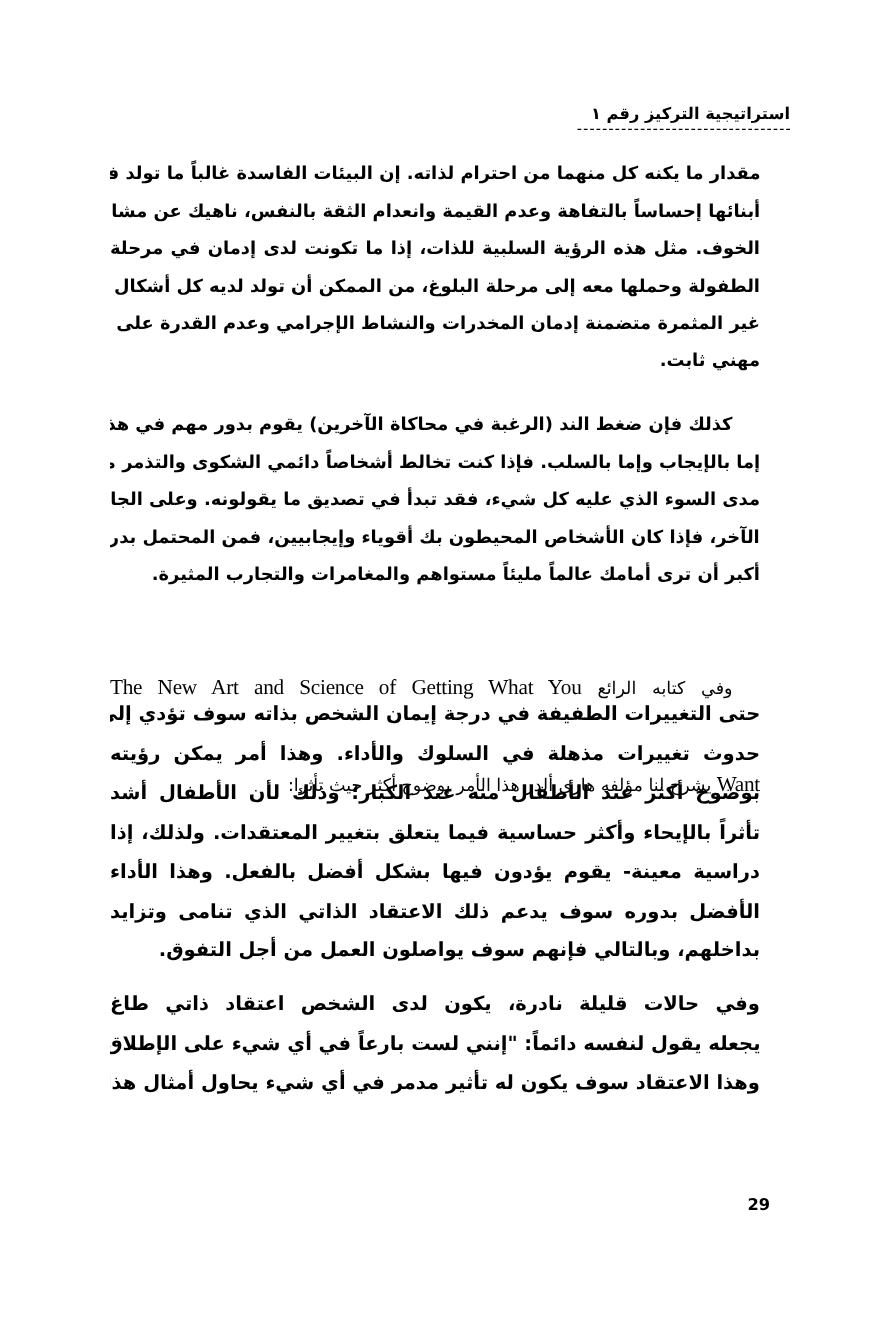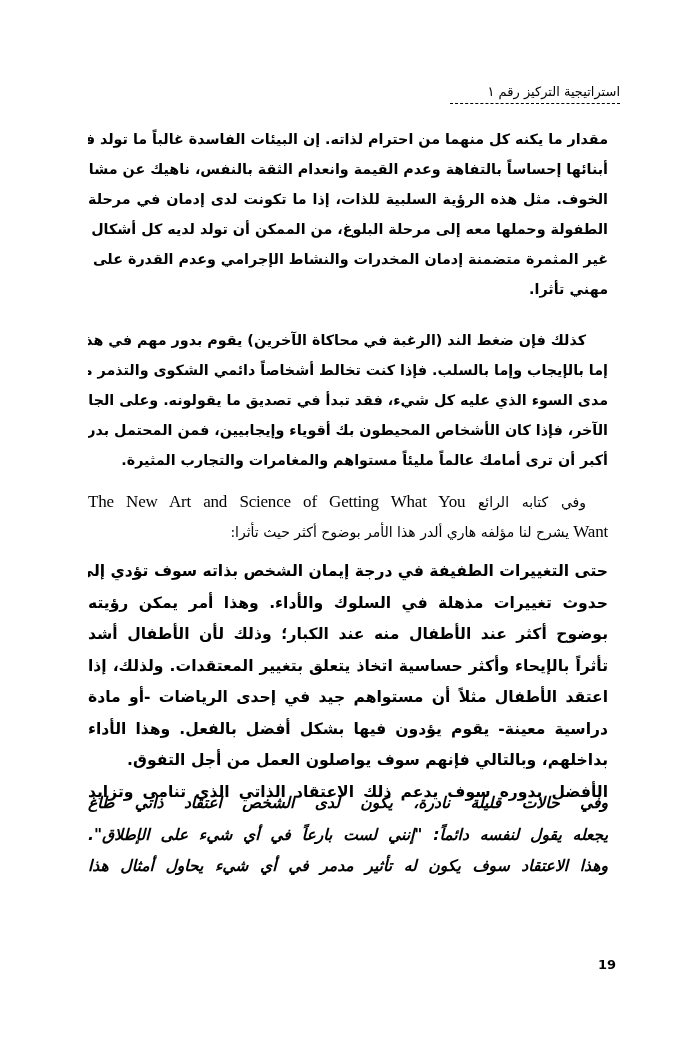"استراتيجية التركيز رقم ١" .running-header { font-weight: normal -> bold; right: 78px -> 66px }
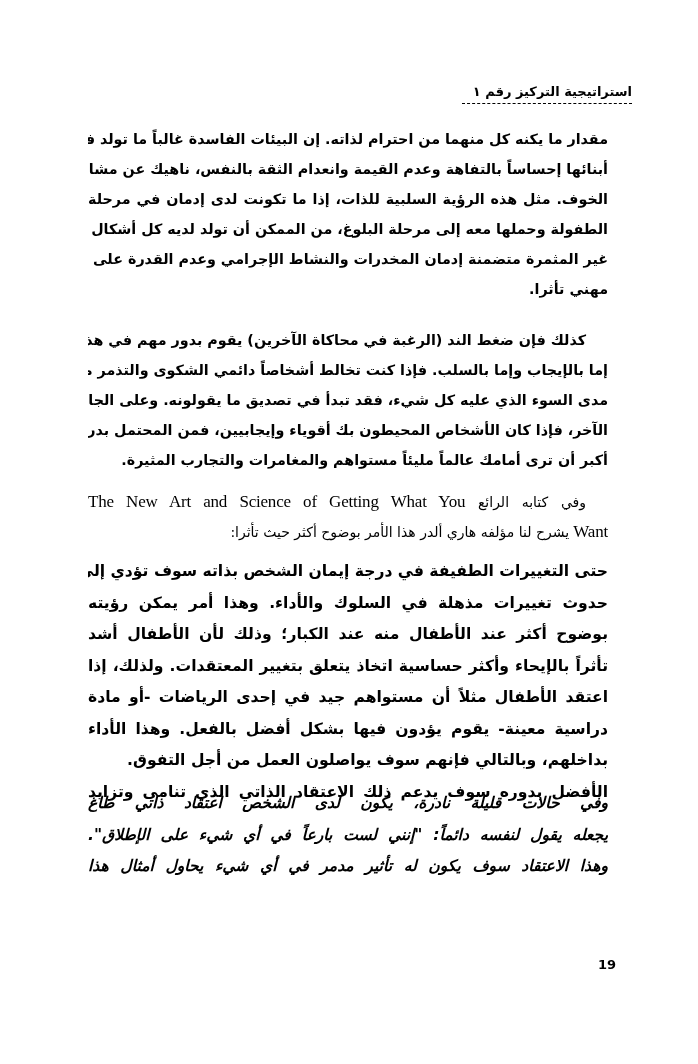"مهني تأثرا." span.line { text: تأثرا -> ثابت }
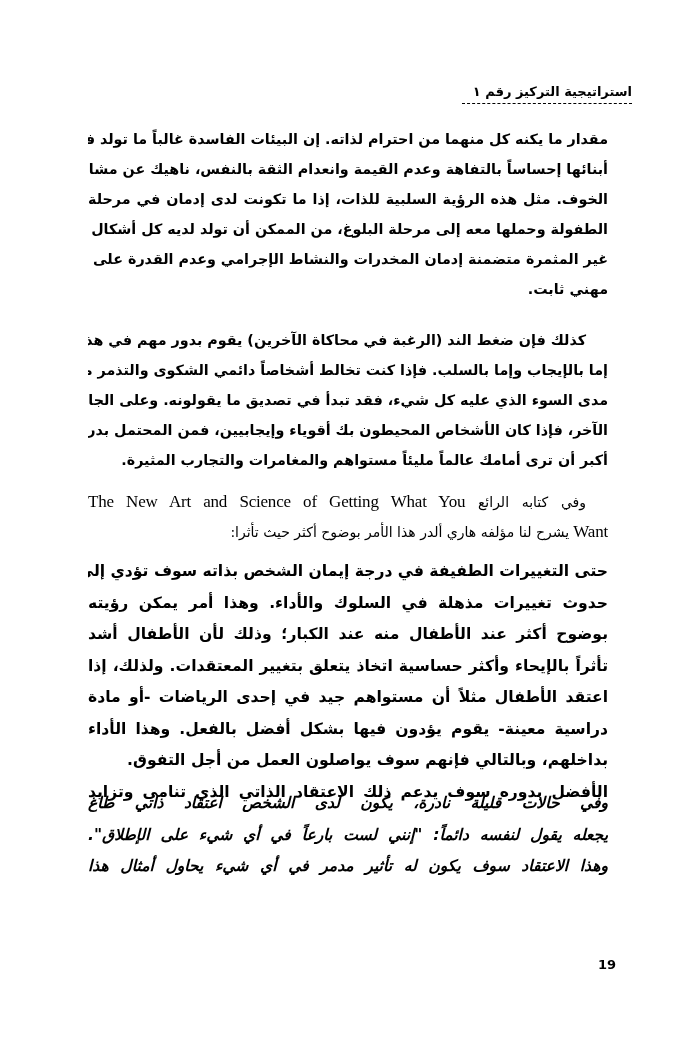"وفي كتابه الرائع The New" .p3 .line { margin-top: none -> 48px }
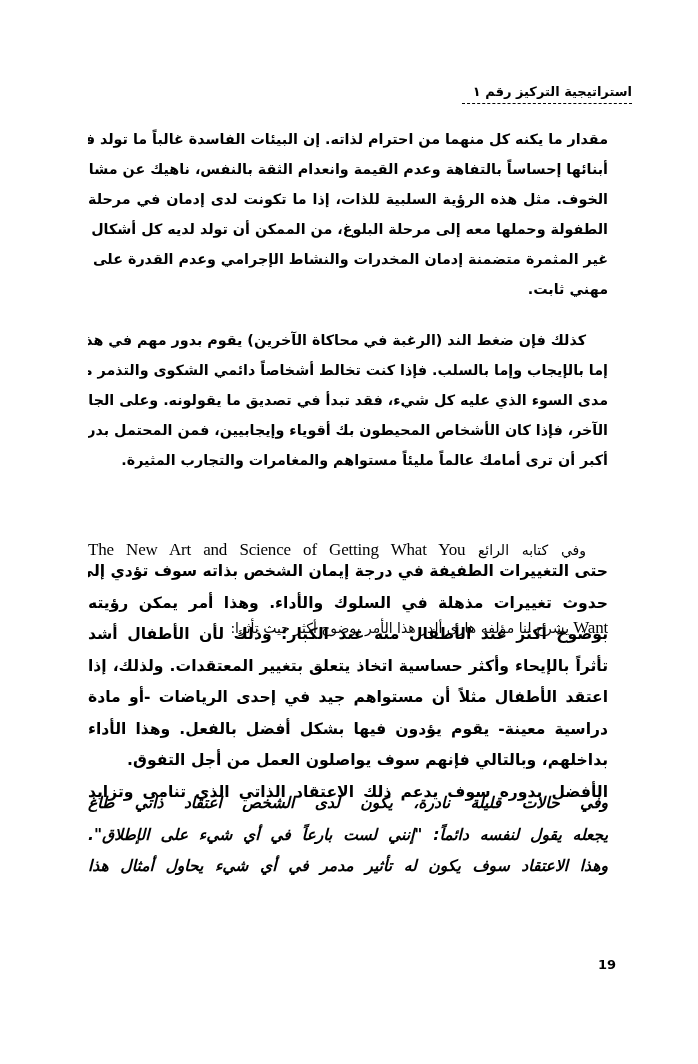"تأثراً بالإيحاء وأكثر حساسية اتخاذ" span.line { text: اتخاذ -> فيما }
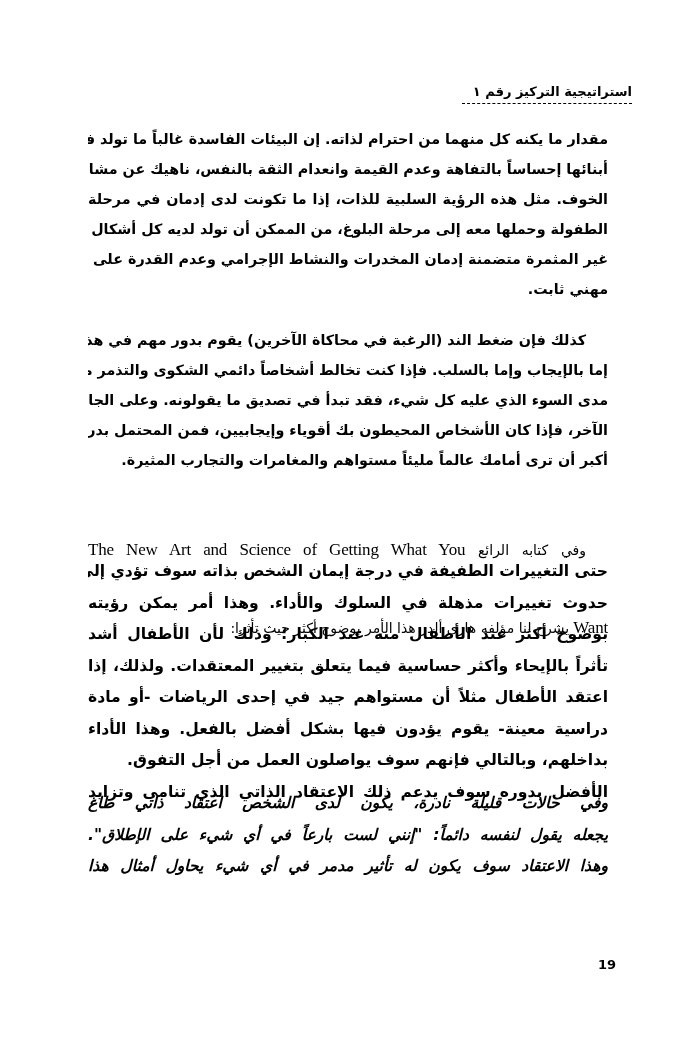"اعتقد الأطفال مثلاً أن مستواهم" span.line { html: <span>اعتقد الأطفال مثلاً أن مستواهم جيد في إحدى الرياضات -أو مادة</span> -> none }
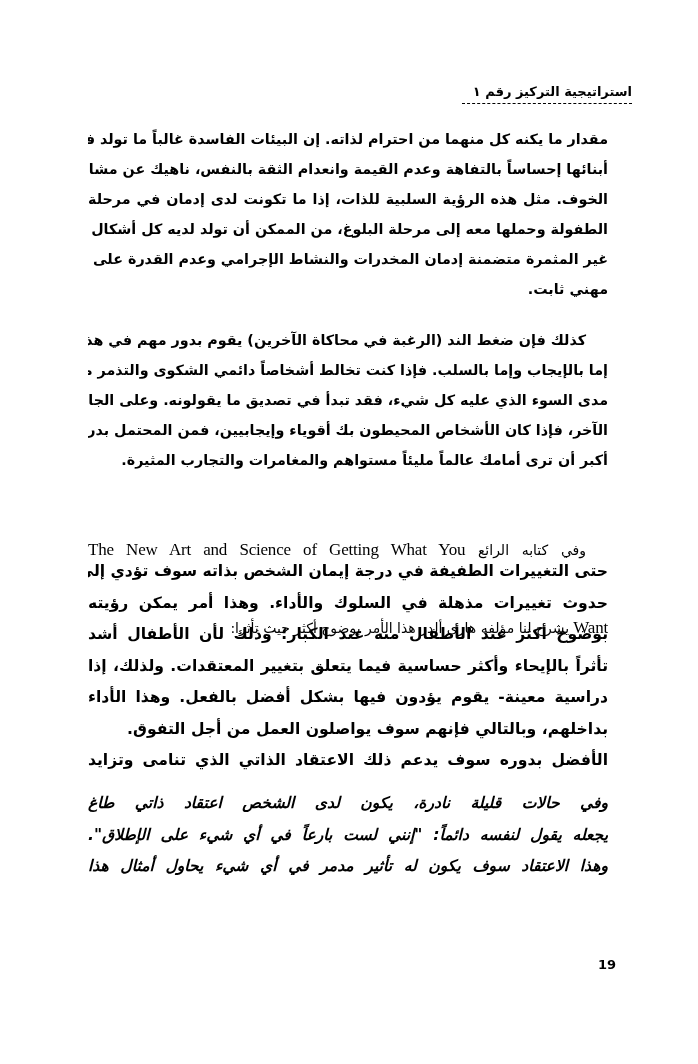"بداخلهم، وبالتالي فإنهم سوف يواصلون" span.line { order: before "الأفضل بدوره سوف يدعم ذلك" -> after "الأفضل بدوره سوف يدعم ذلك" }
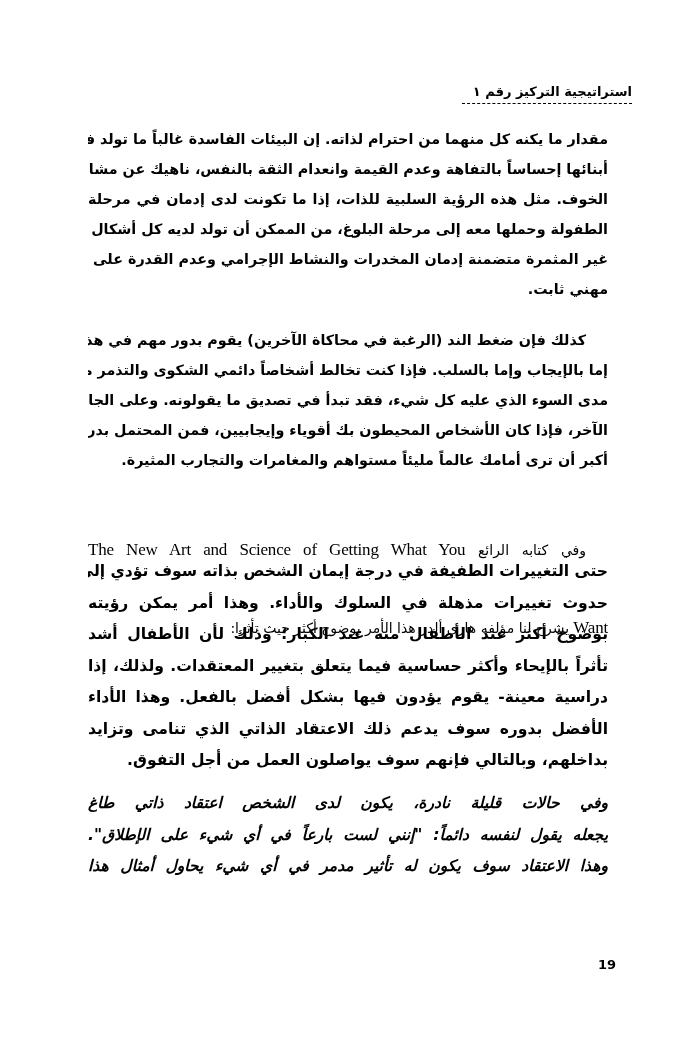"وفي حالات قليلة نادرة، يكون" .p5 .line { font-style: italic -> none }
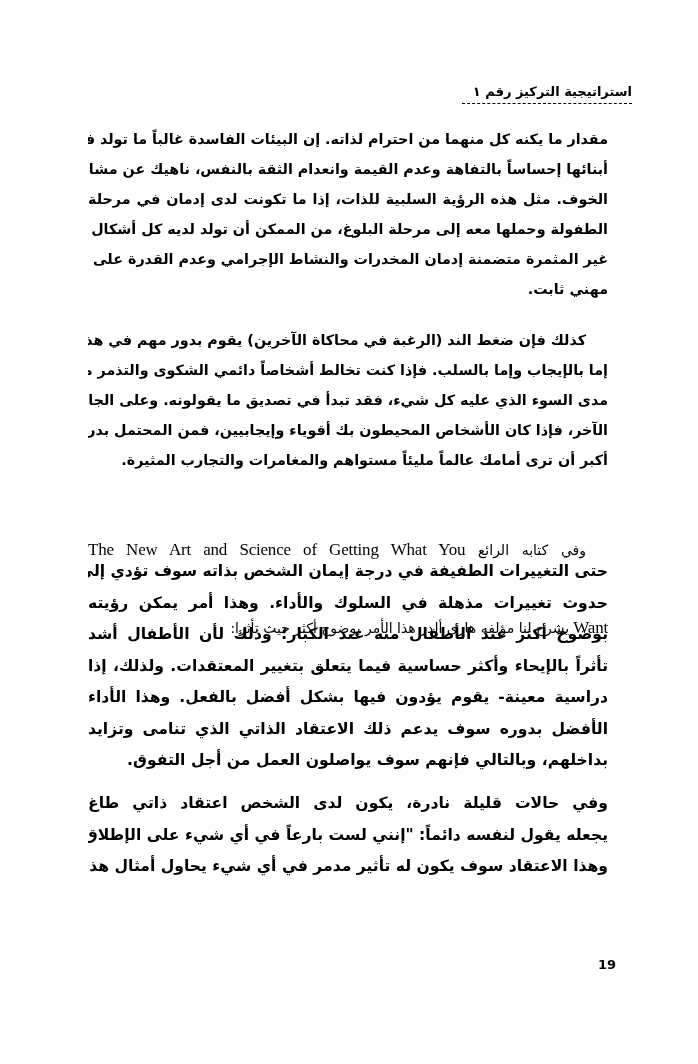"19" div.page-number { text: 19 -> 29 }
